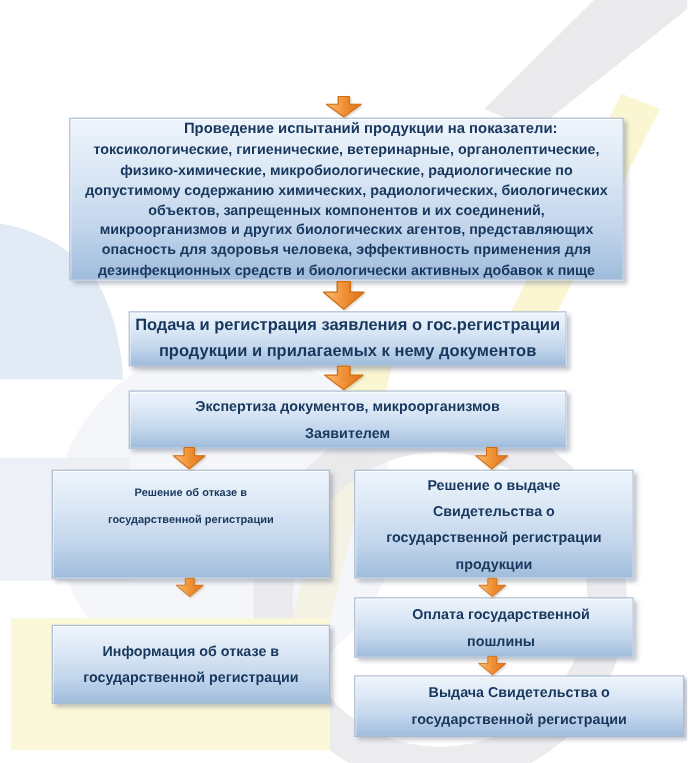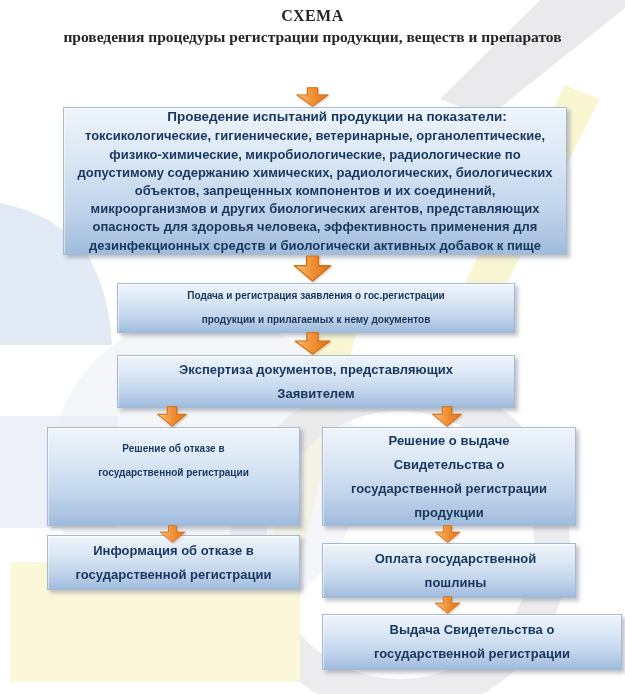"СХЕМА" div.title-wrap { html: <div> <div>СХЕМА</div> <div>проведения процедуры регистрации продукции, веществ и препаратов</div> </div> -> none }
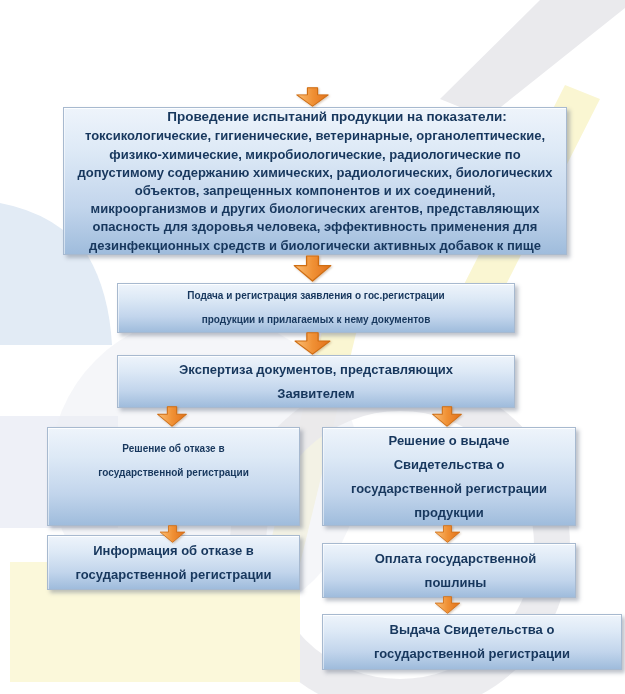"Подача и регистрация заявления о" #box-submission { font-size: 10px -> 15px }
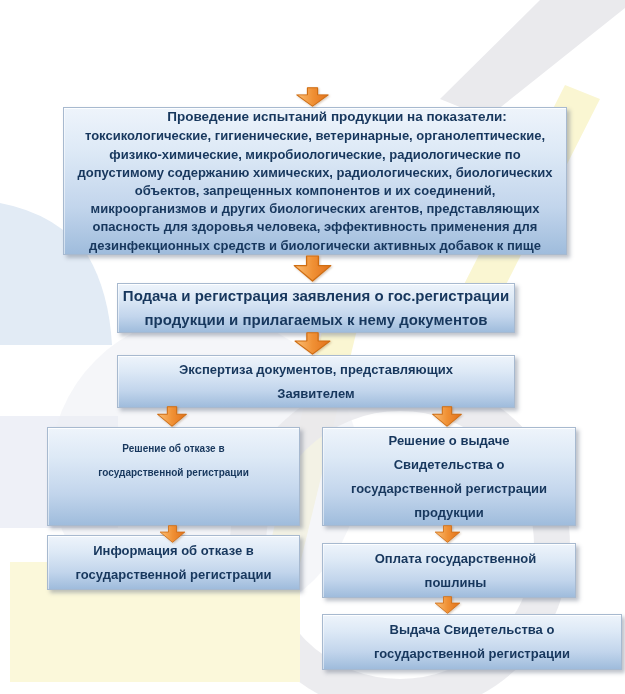"Экспертиза документов, представляющих" div.box { text: представляющих -> микроорганизмов }
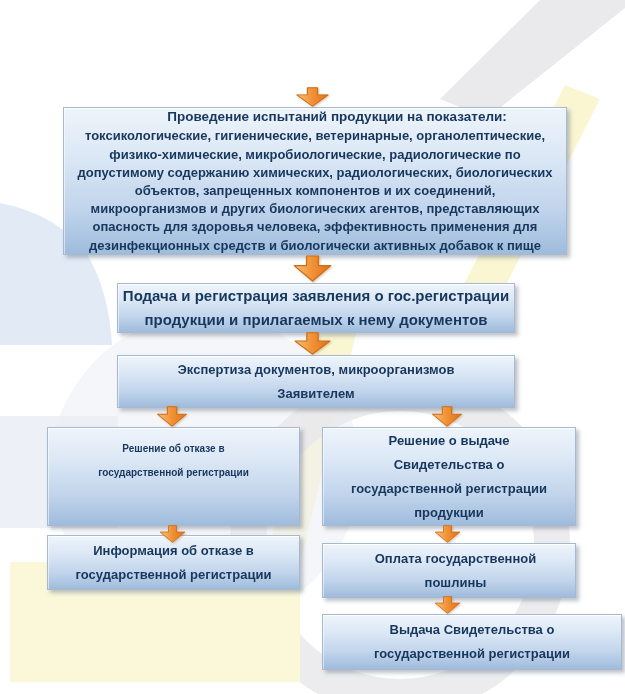"Информация об отказе в" #box-refusal-info { height: 55px -> 72px; top: 535px -> 568px }
